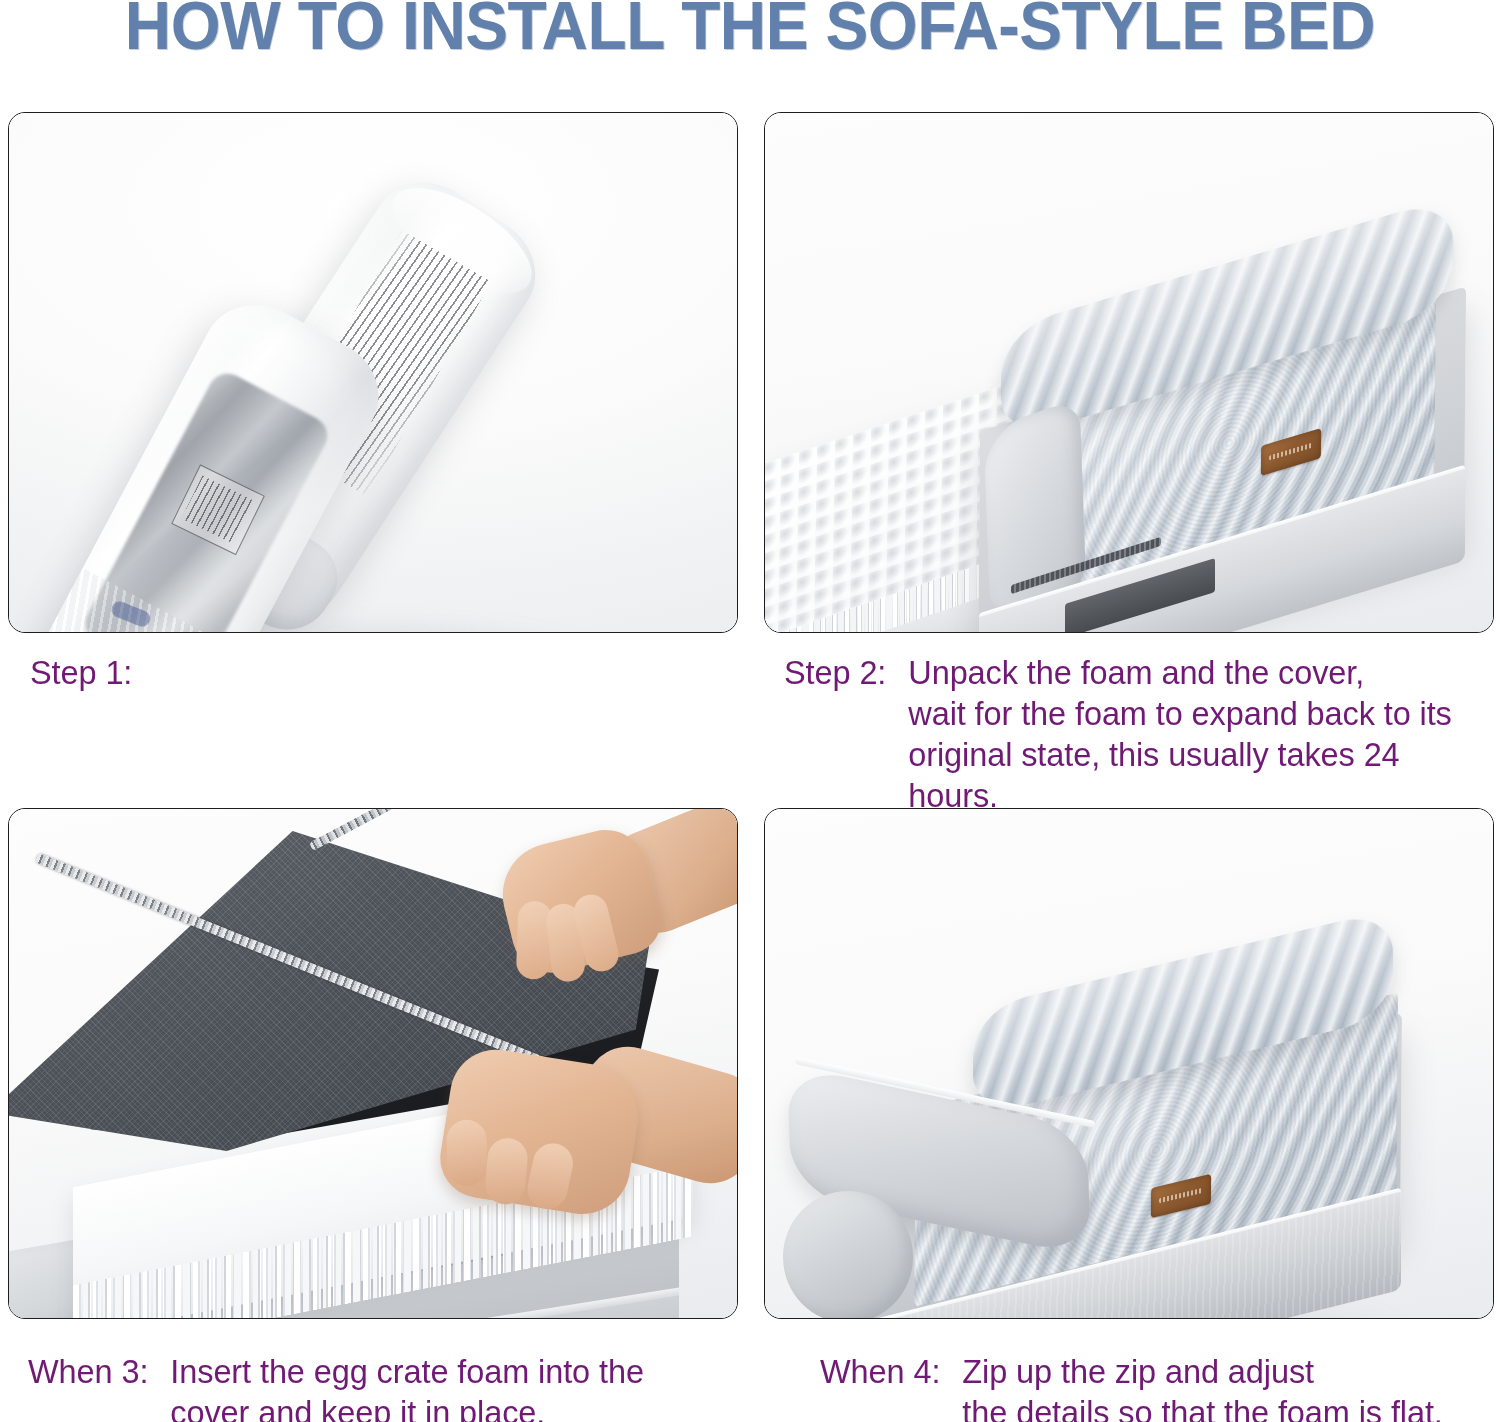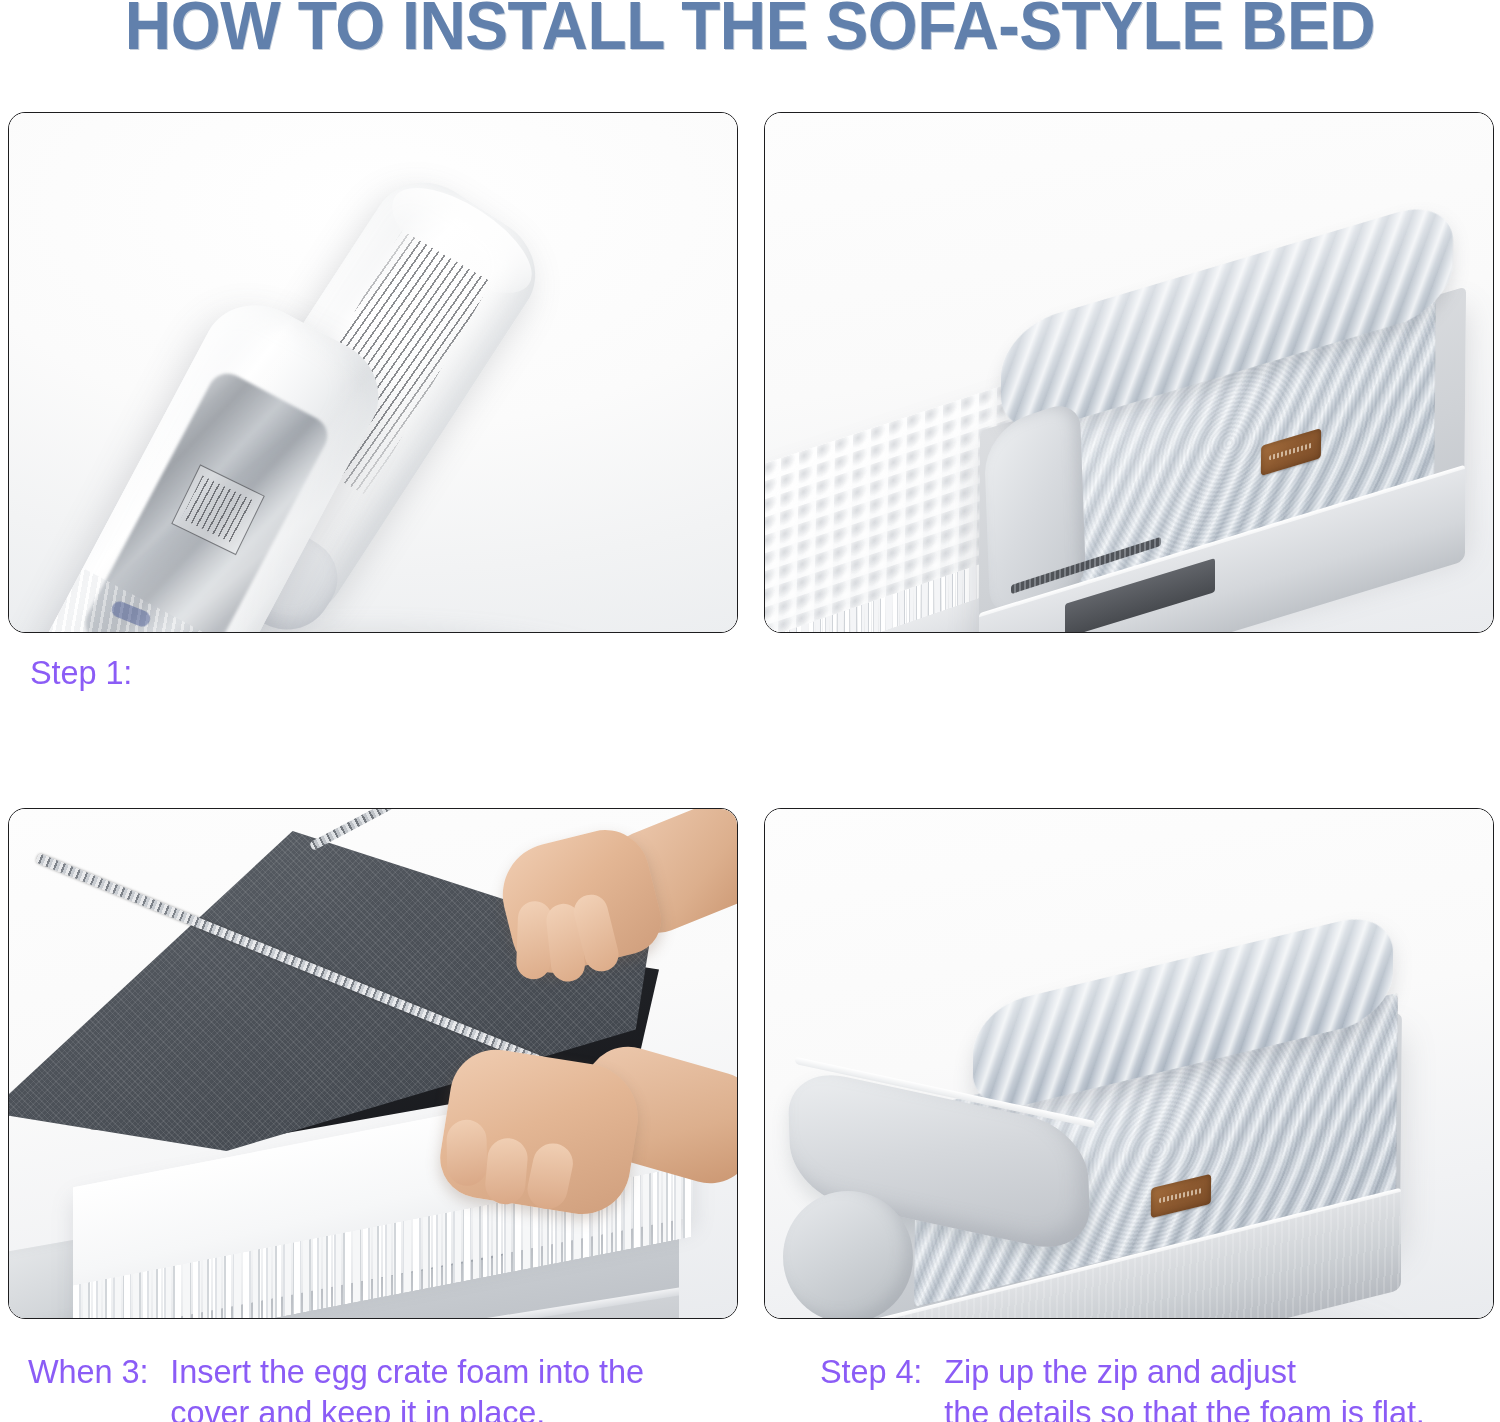"Step 1:" .caption { color: #8b5cf6 -> #701a75 }
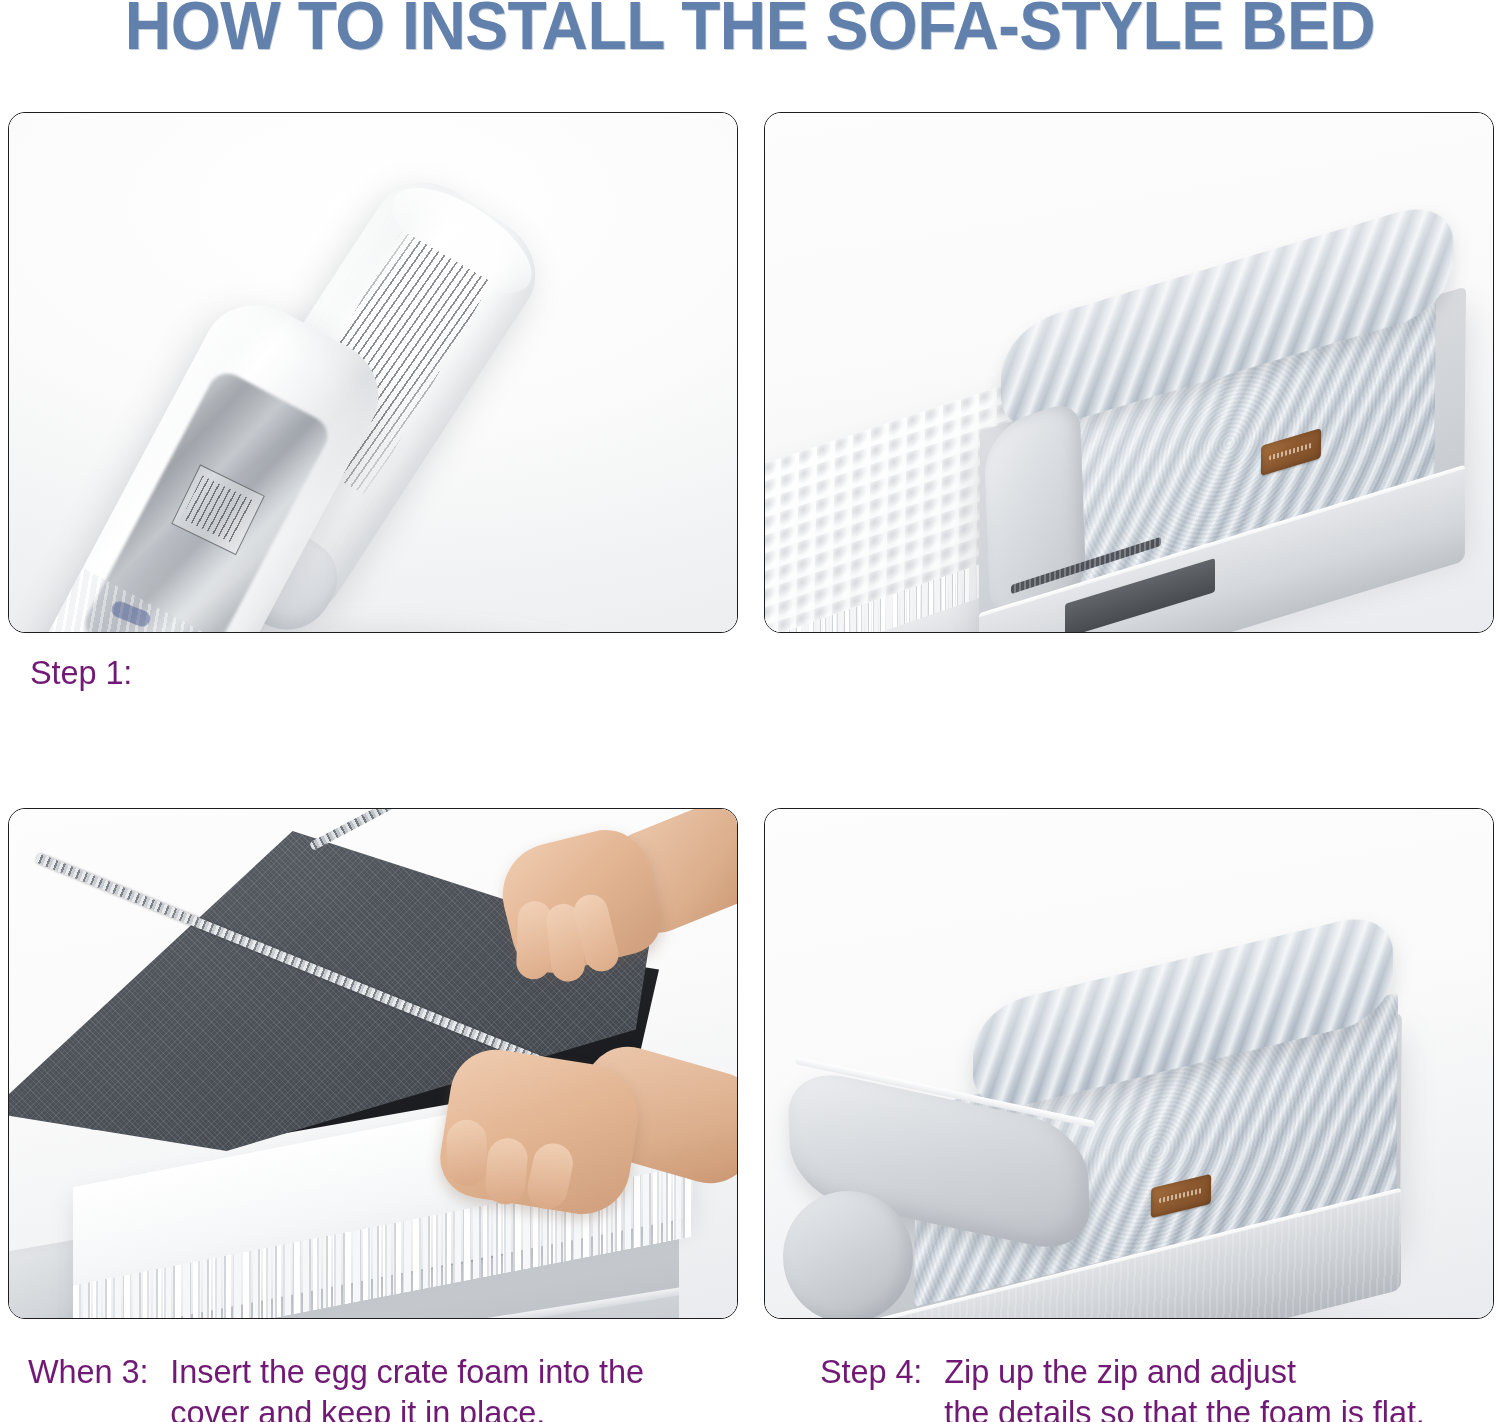"Step 2:" div.caption { html: none -> <div> <span>Step 2:</span> <span>Unpack the foam and the cover, wait for the foam to expand back to its original state, this usually takes 24 hours.</span> </div> }
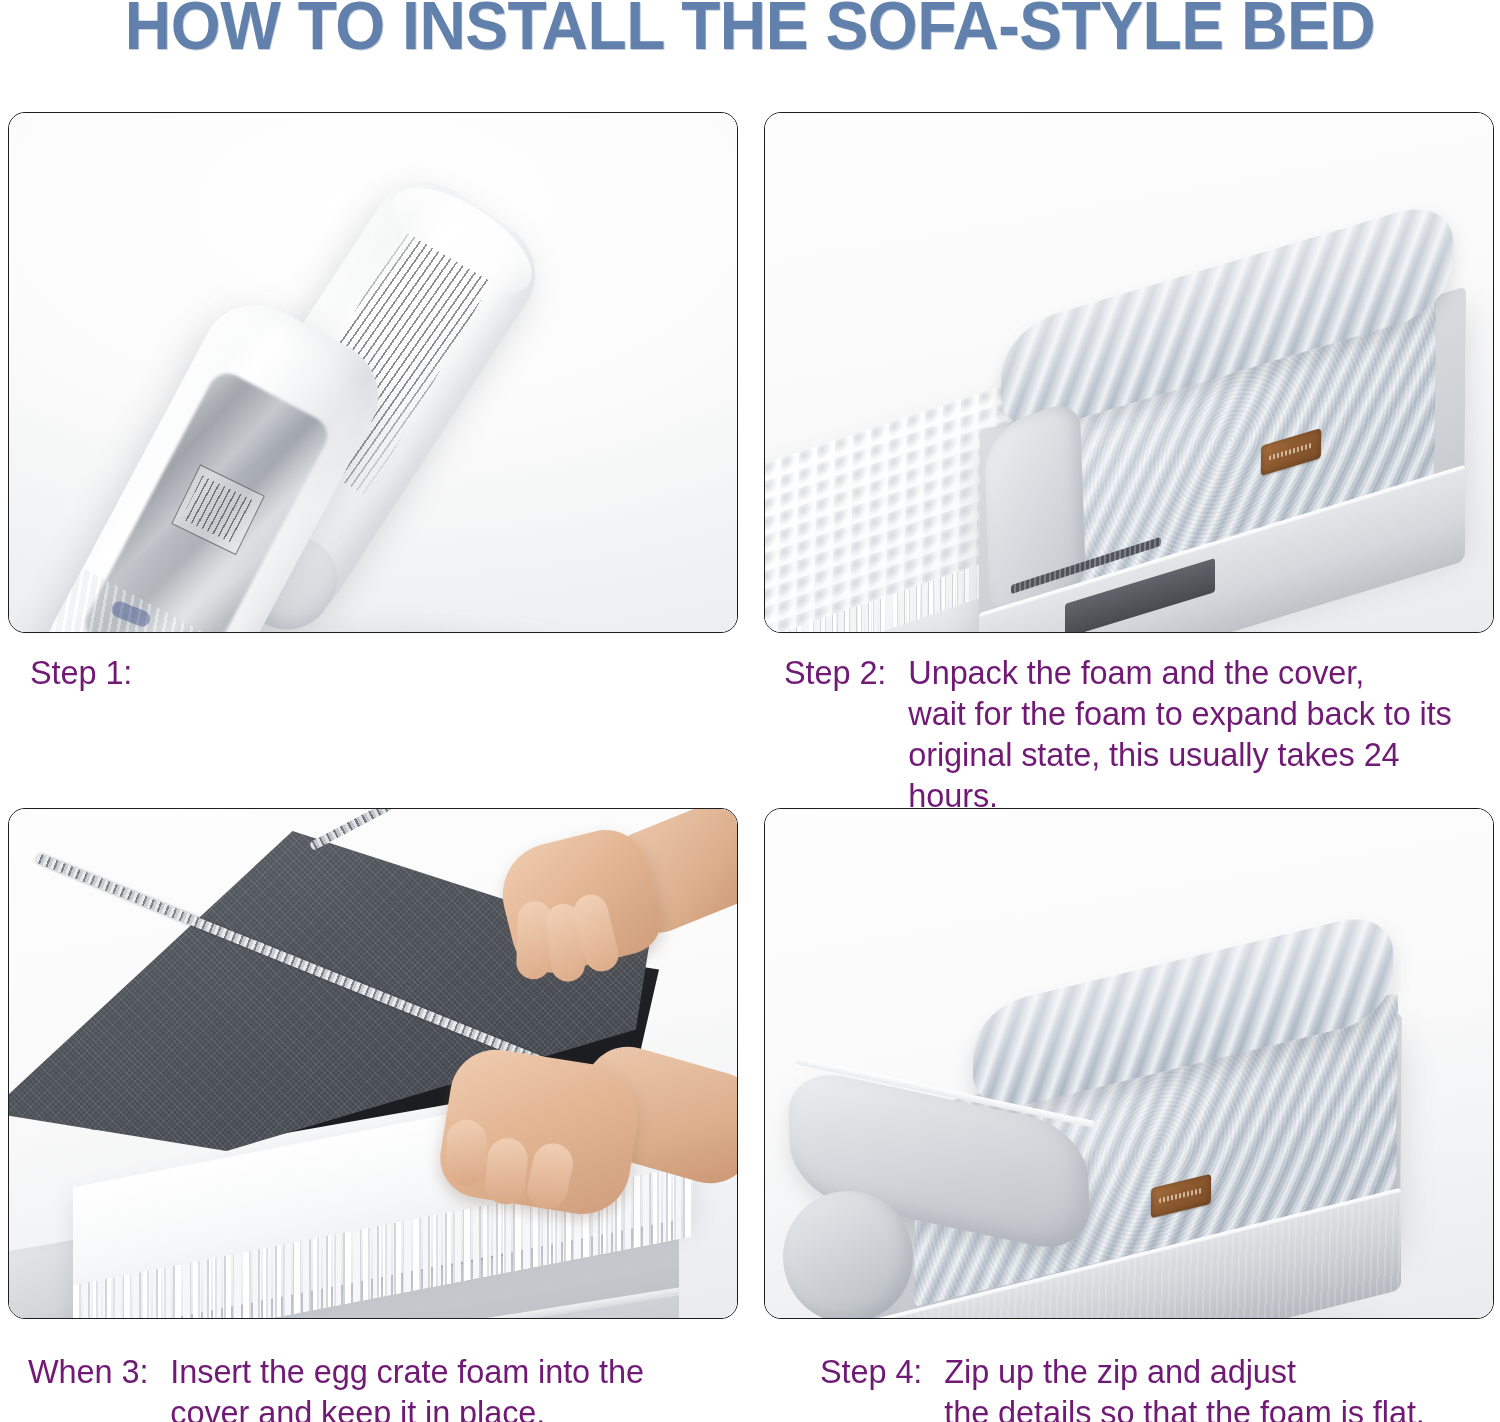"Step 4:" span.step-label { text: Step -> When }
